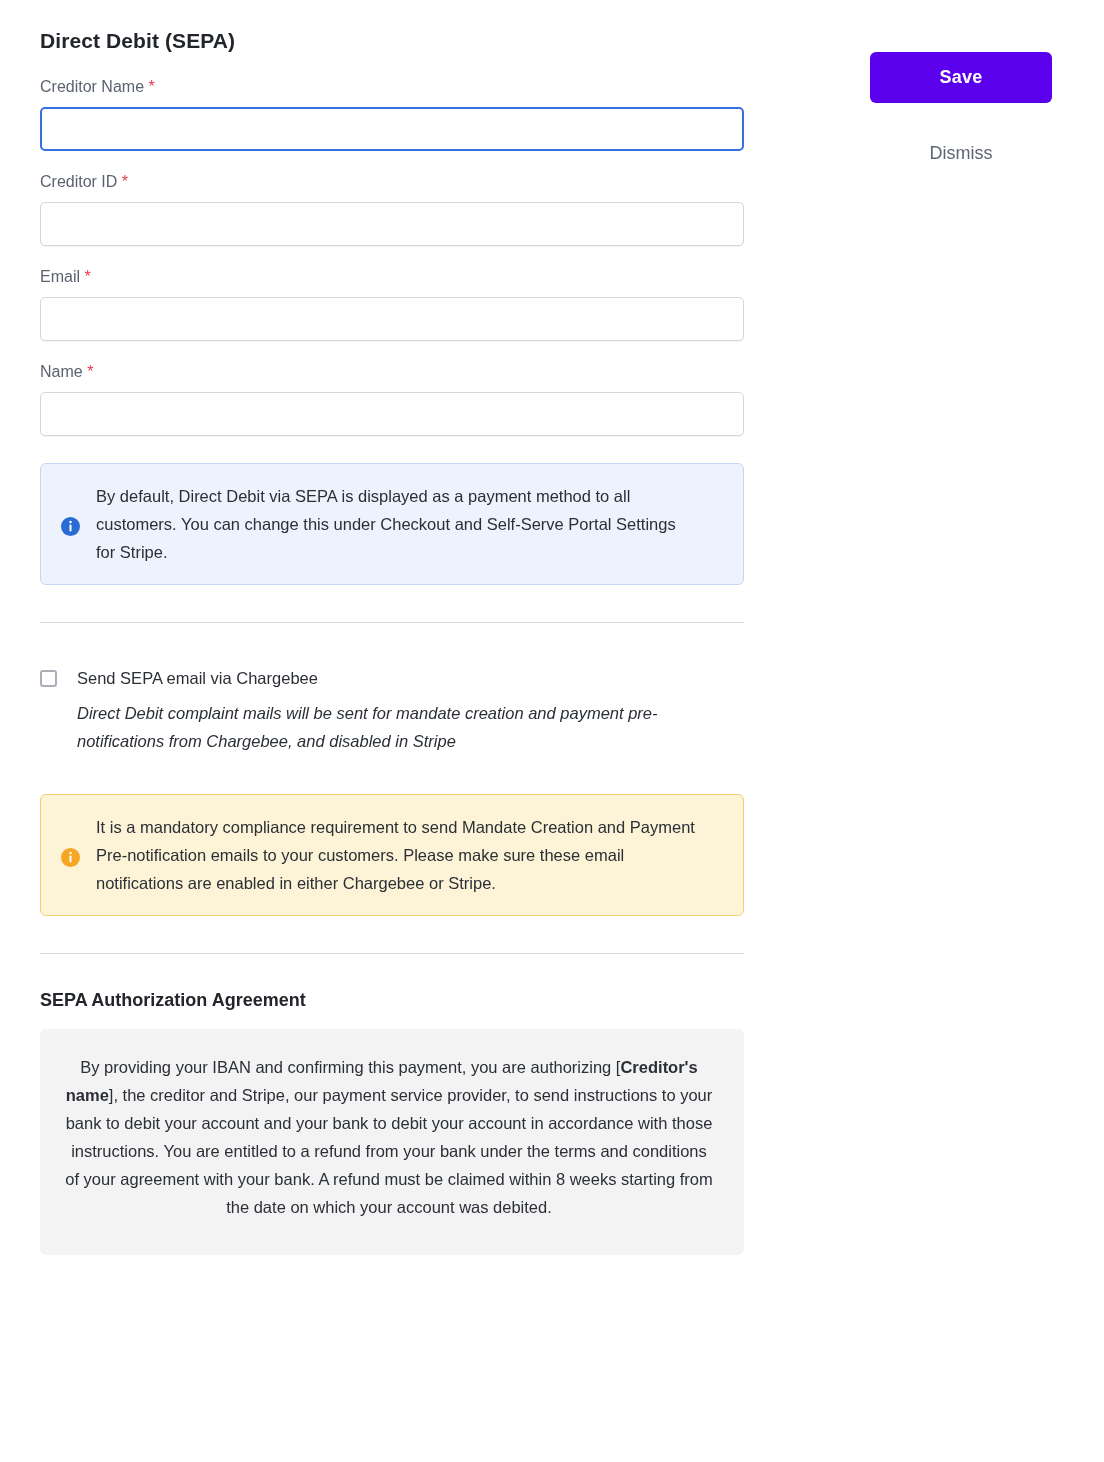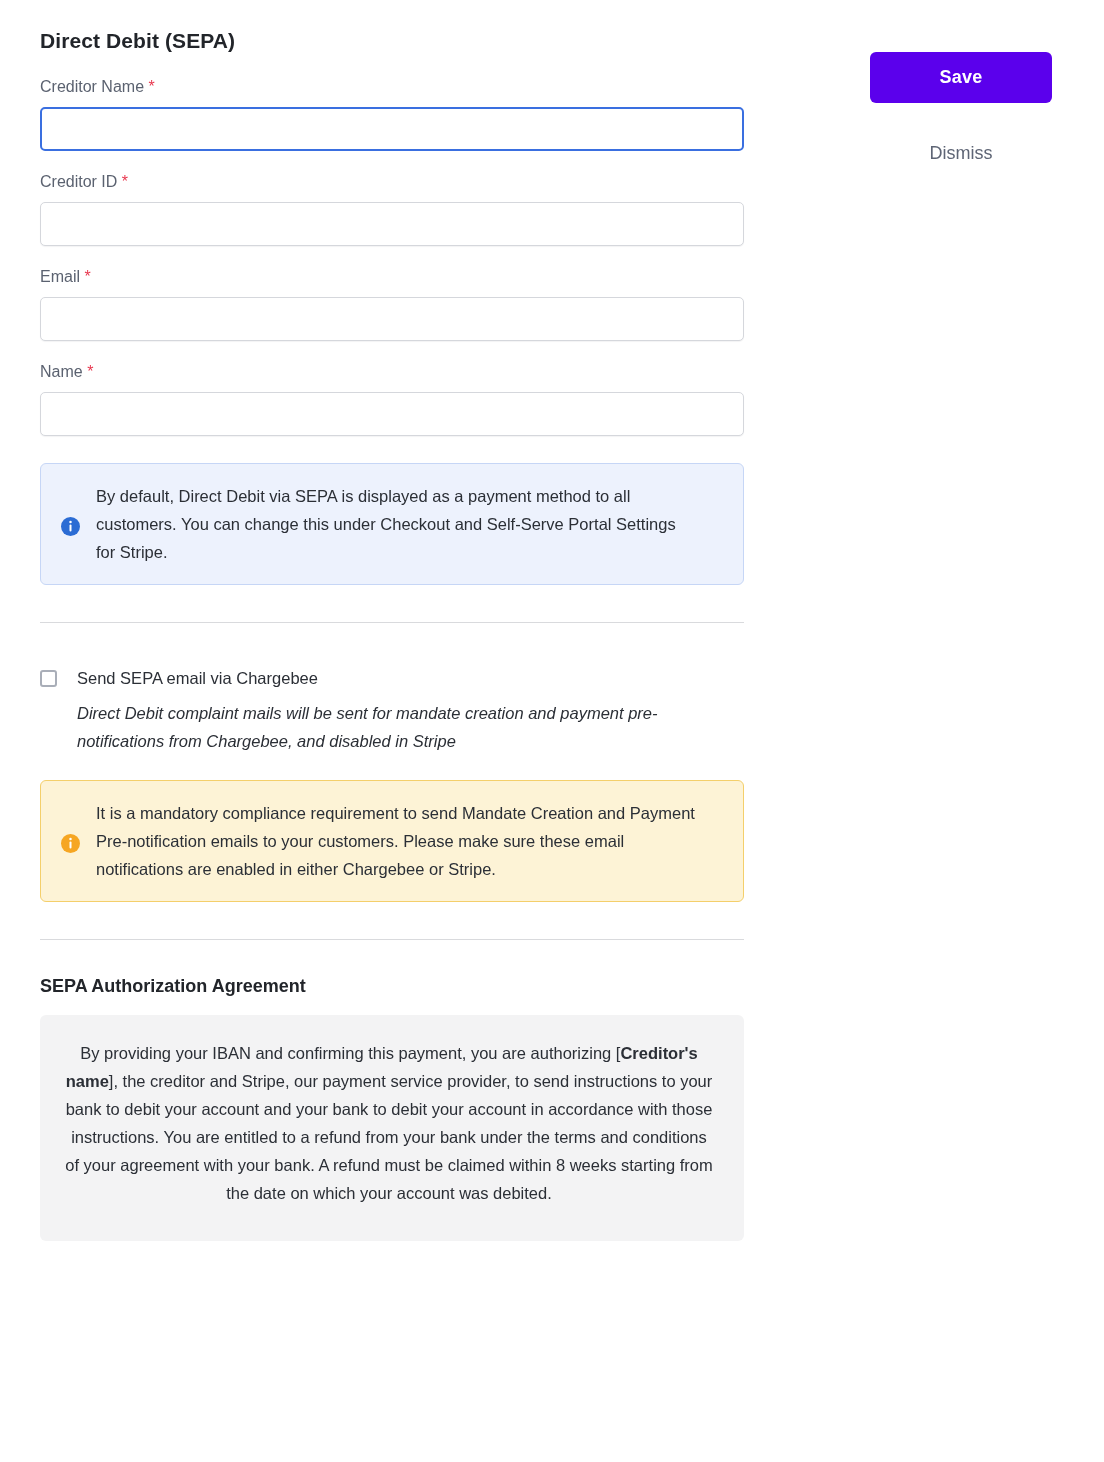"It is a mandatory compliance" .callout-warn { margin-top: 25px -> 39px }
